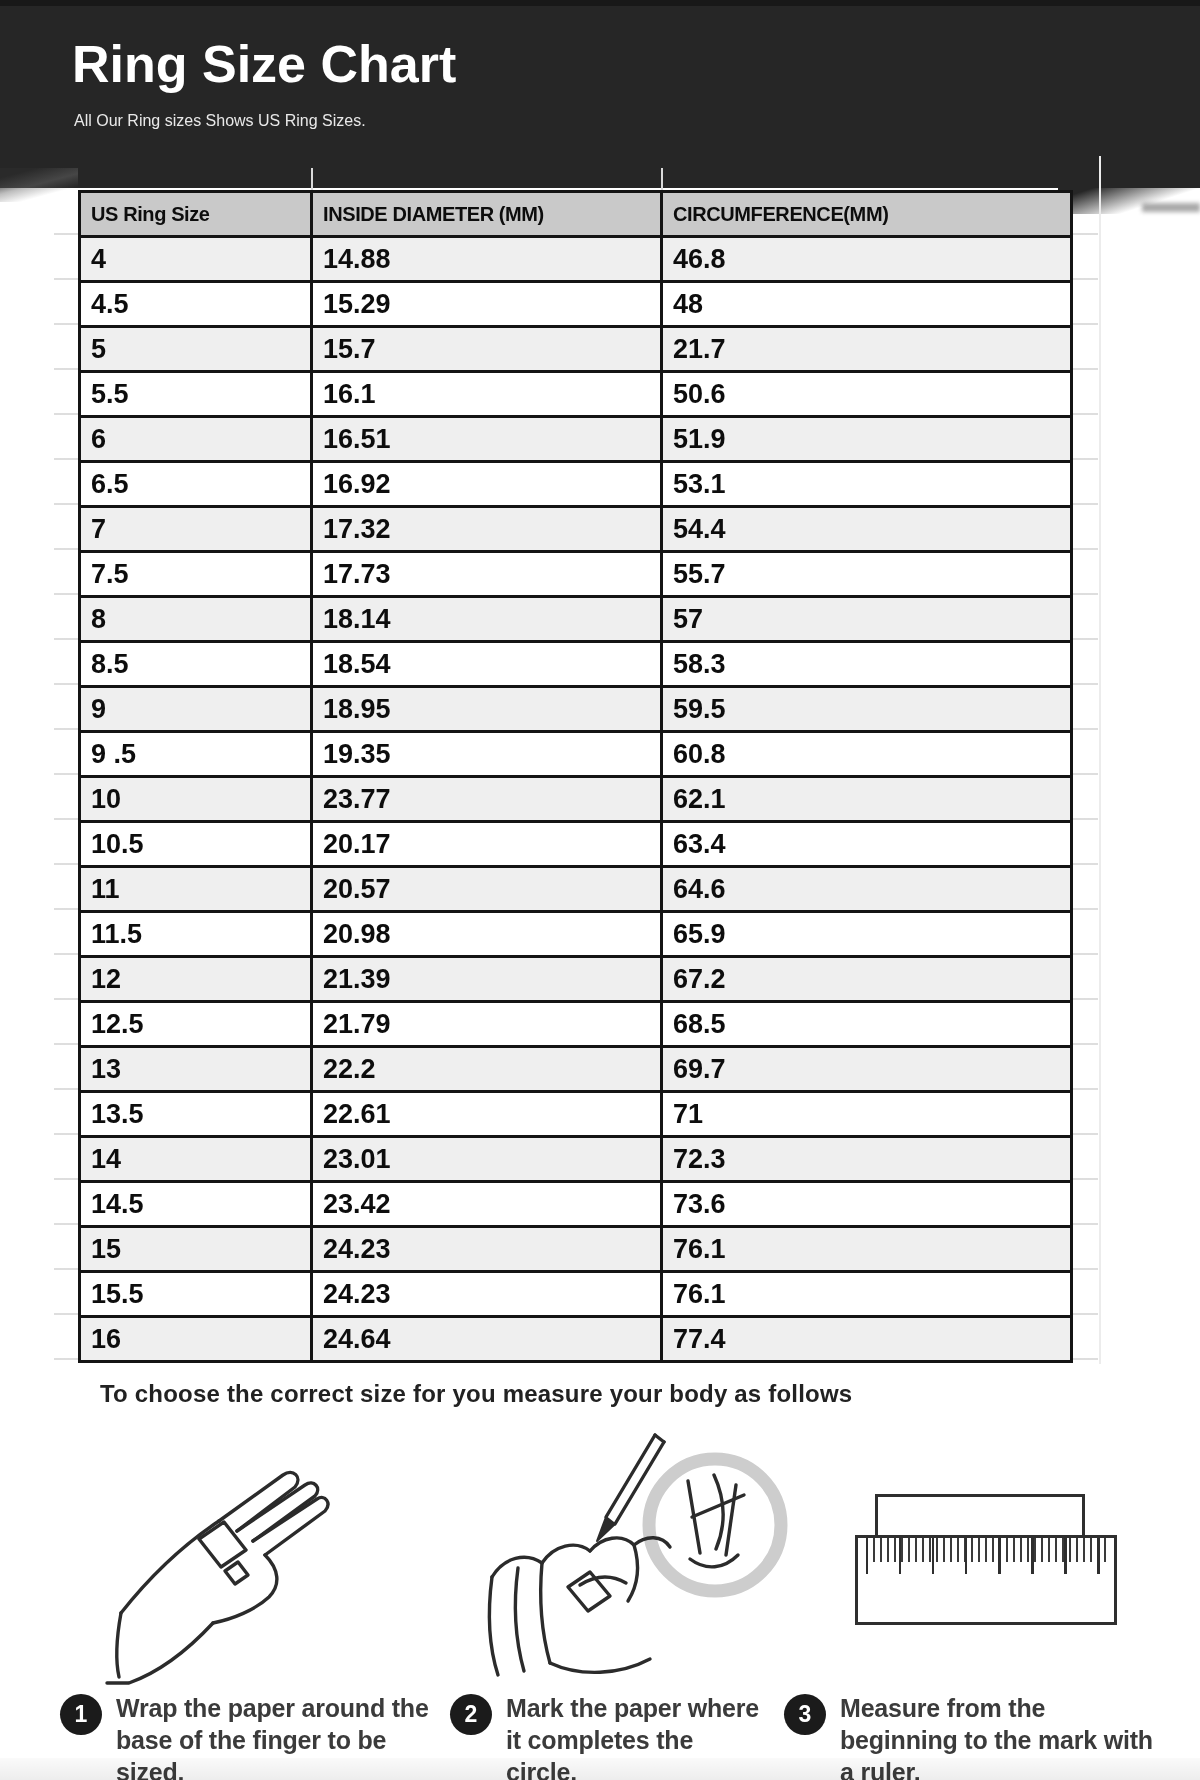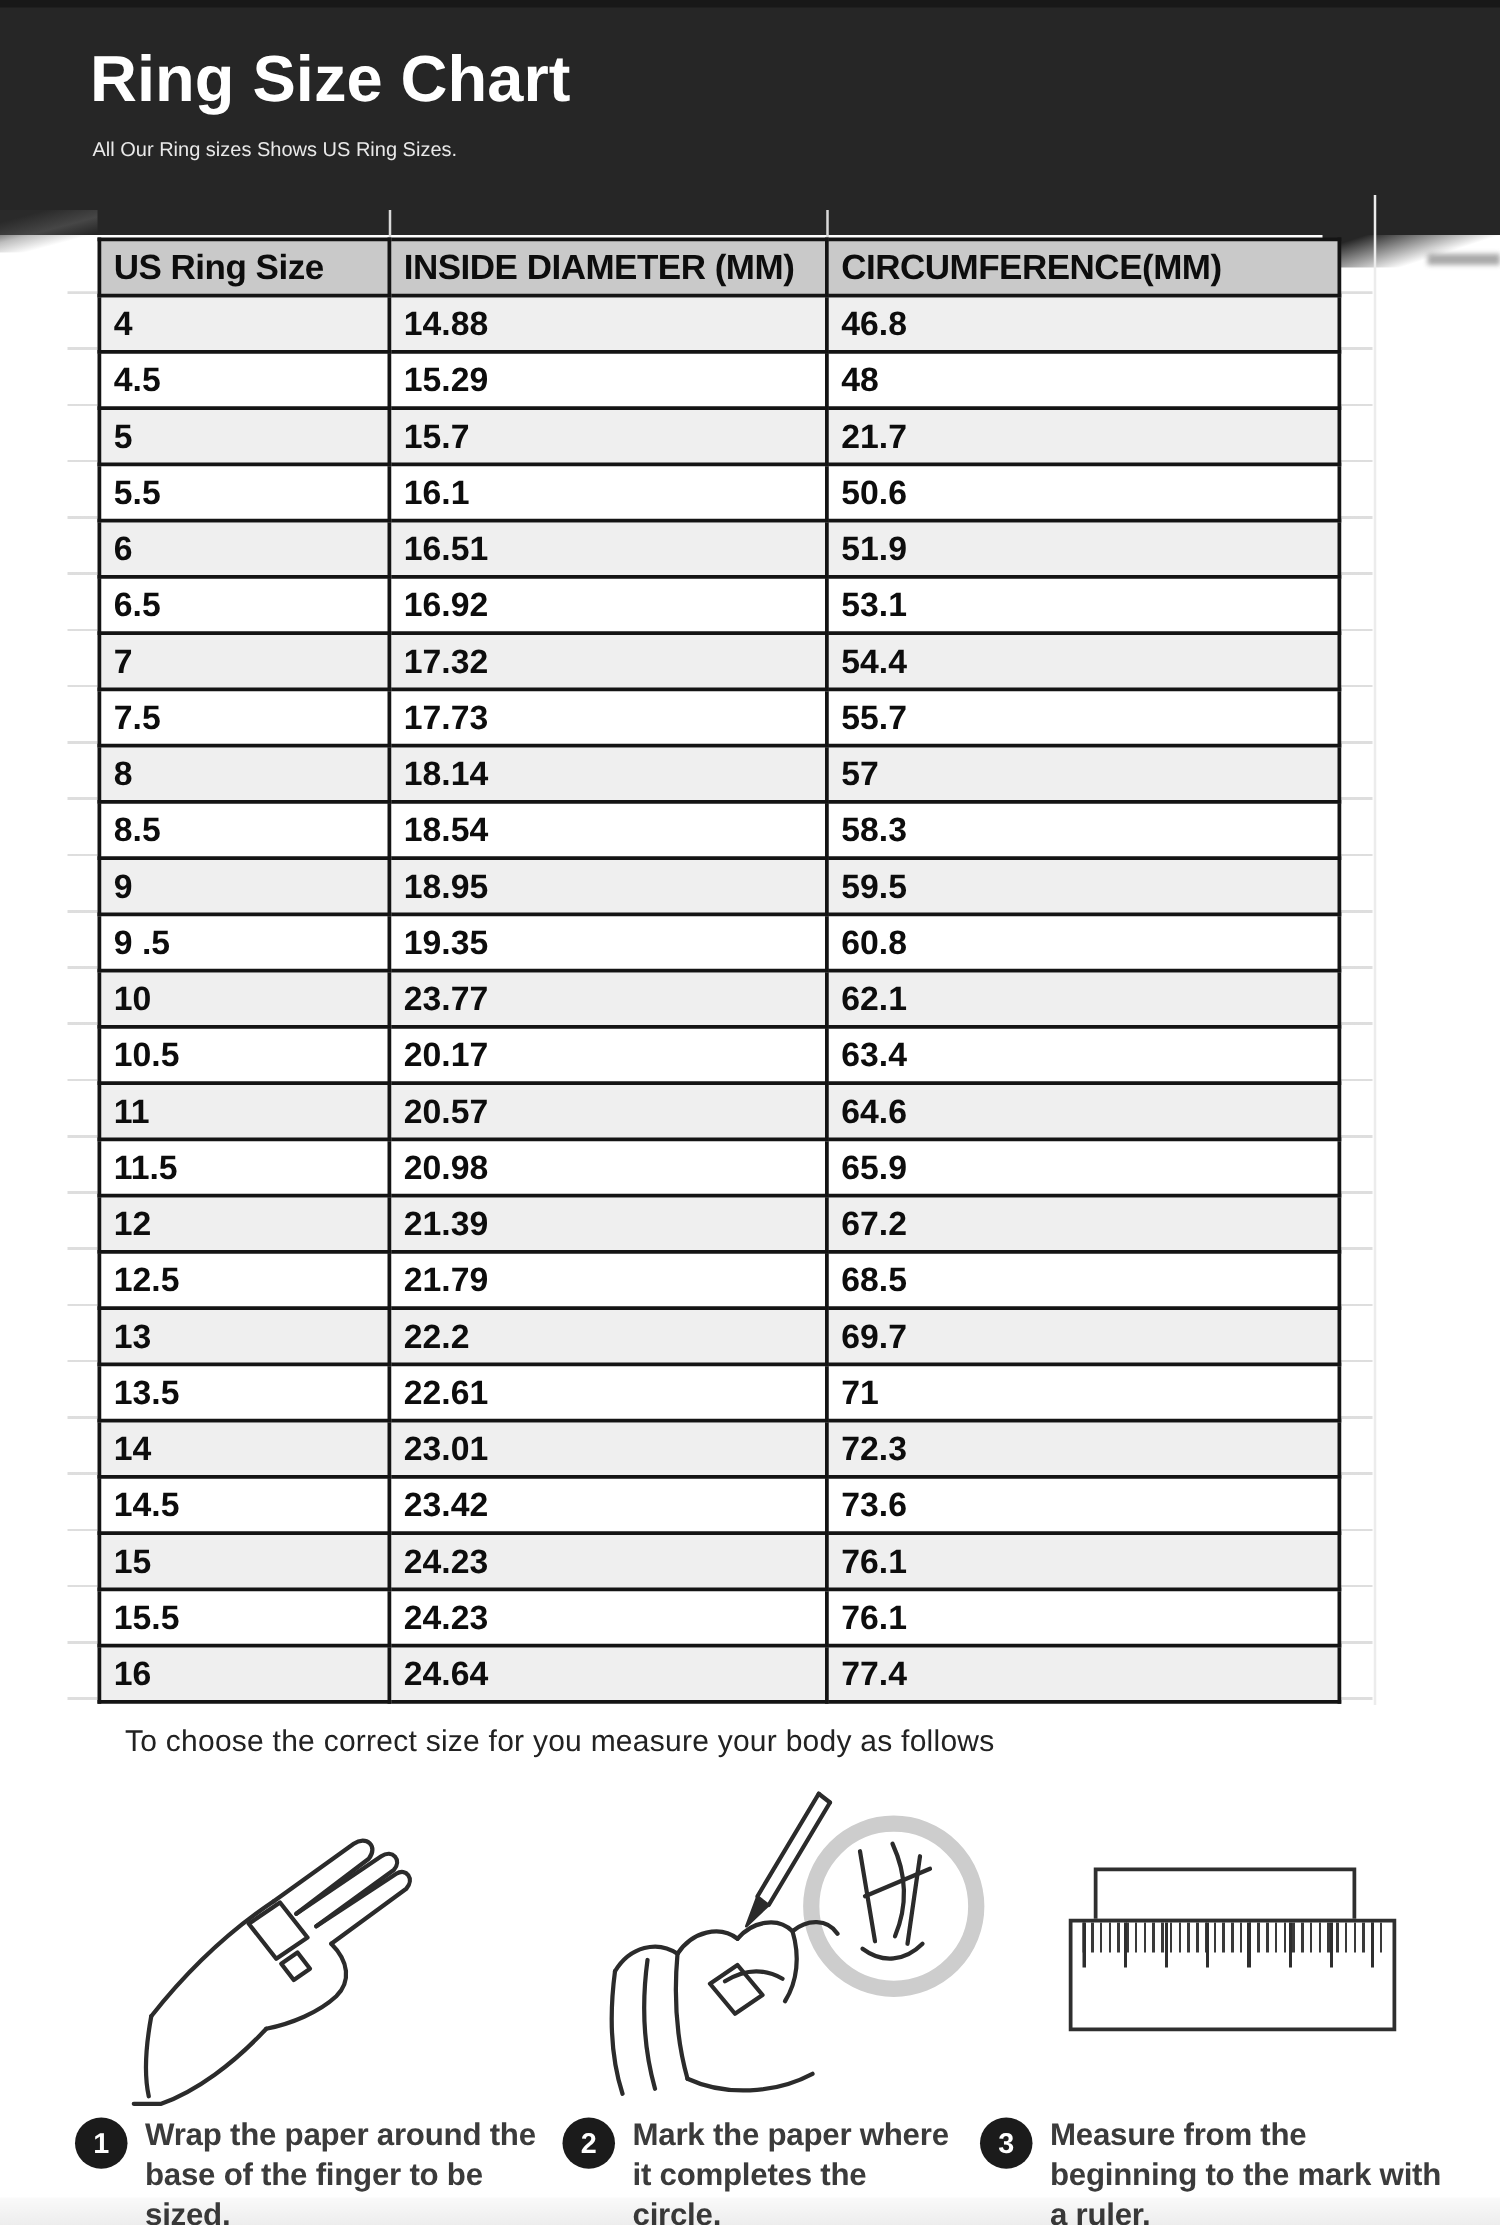"US Ring Size" .size-table th { font-size: 28px -> 20px }
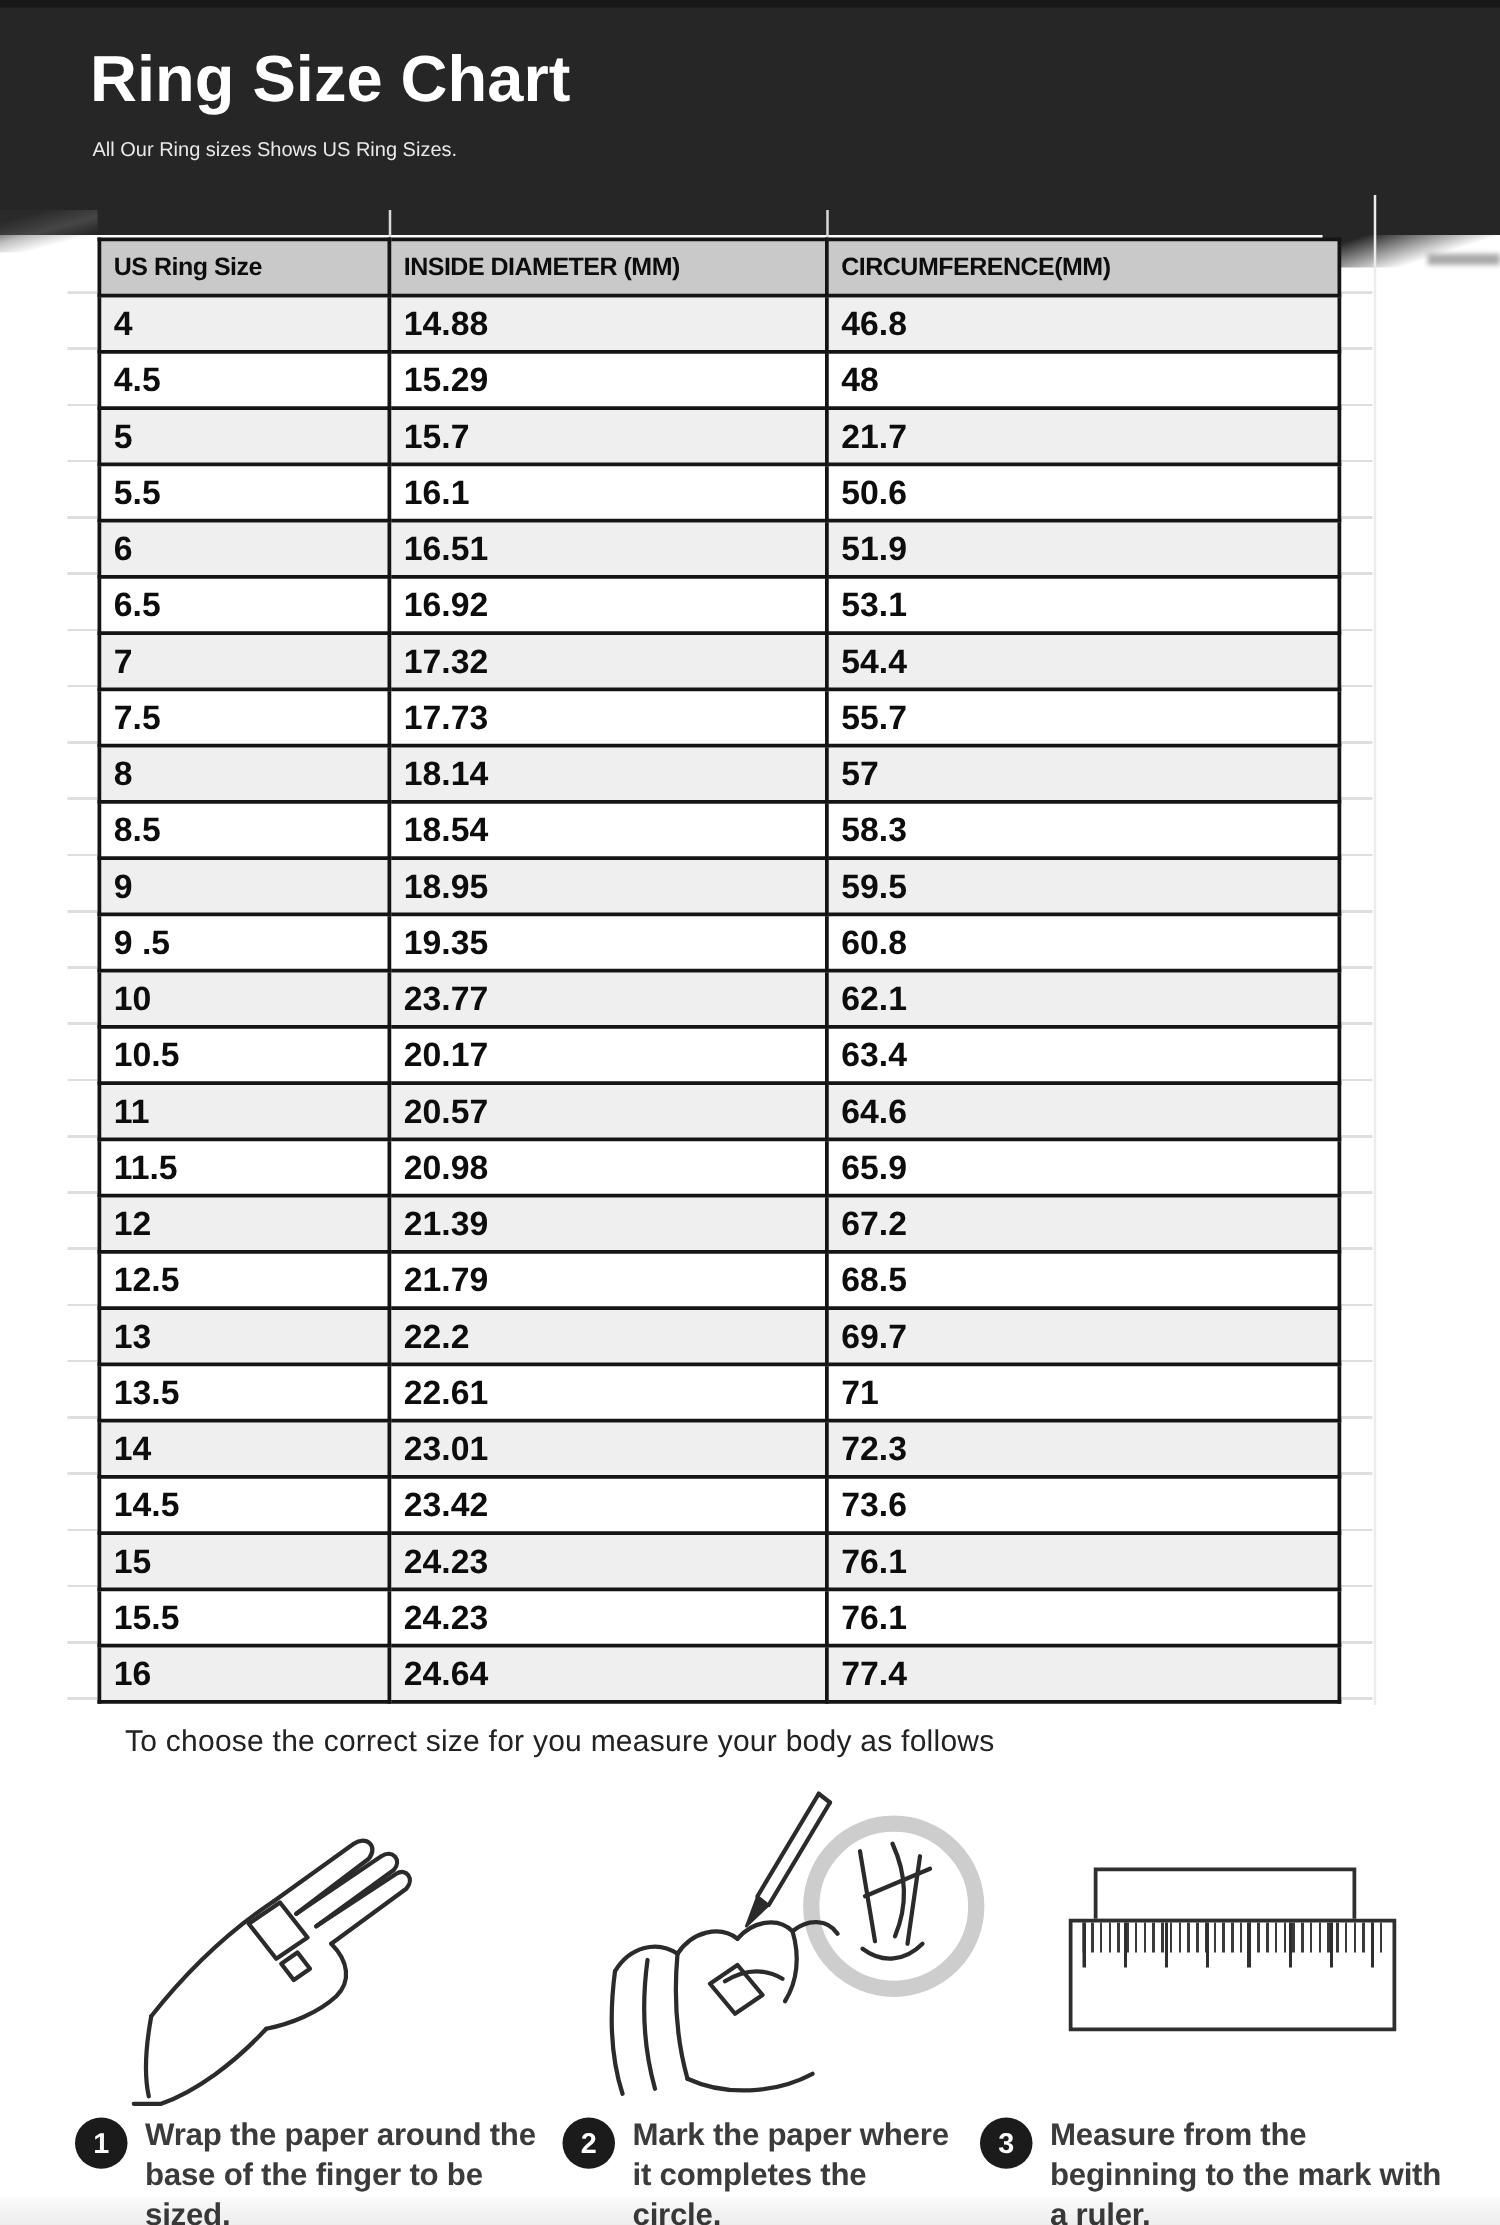"To choose the correct size" .intro-text { font-weight: normal -> bold }
